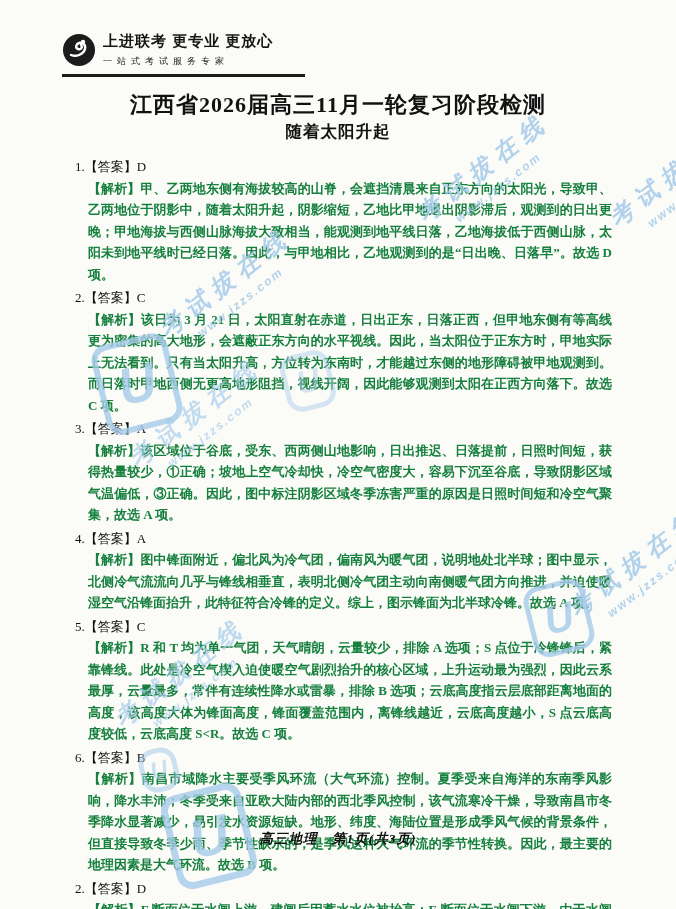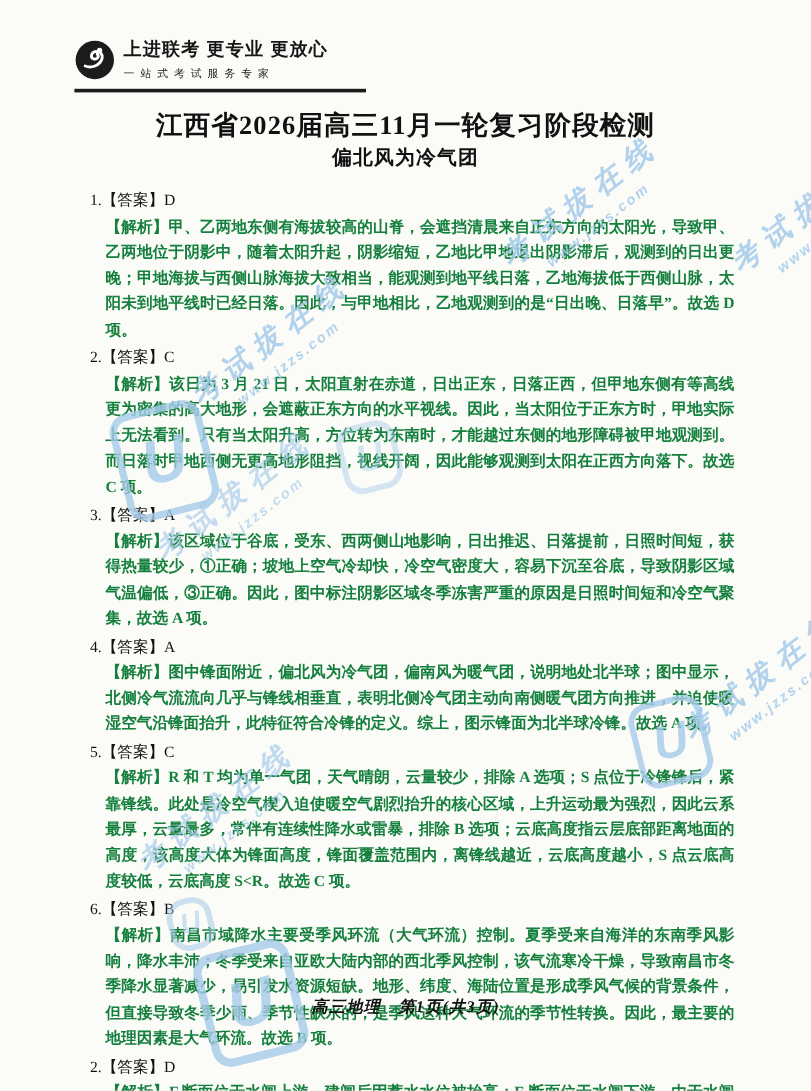"偏北风为冷气团" h2.doc-subtitle { text: 偏北风为冷气团 -> 随着太阳升起 }
